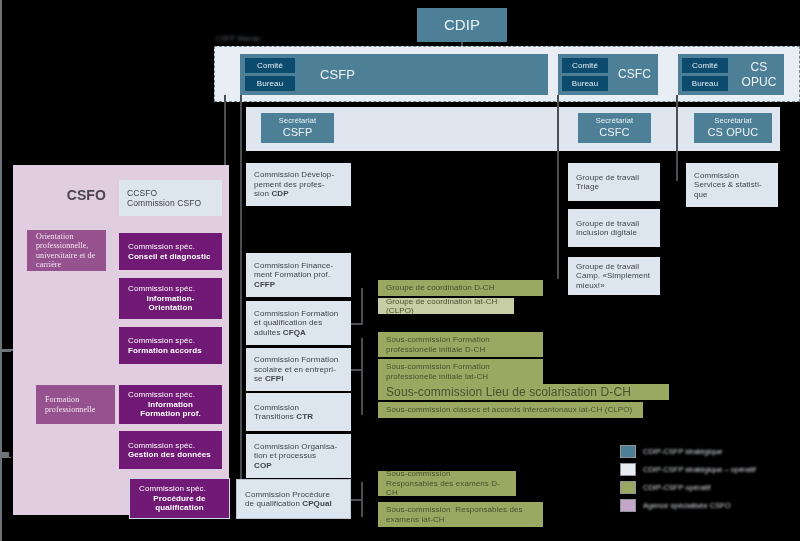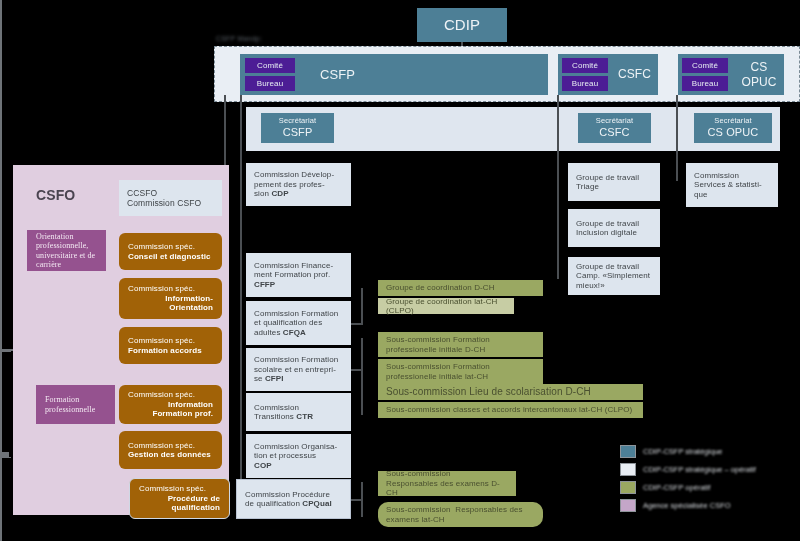"Comité" .teal-sm { background: #4c1d95 -> #0c4a6e }
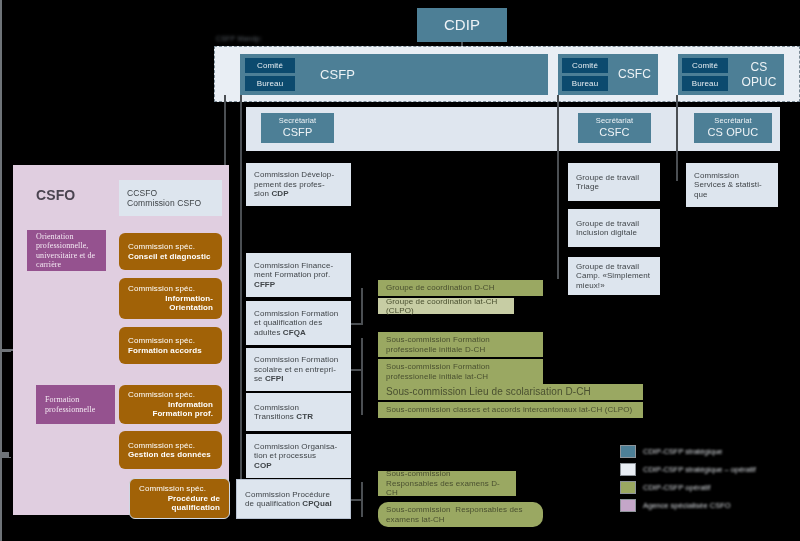"CSFO" .box { align-items: none -> flex-end }
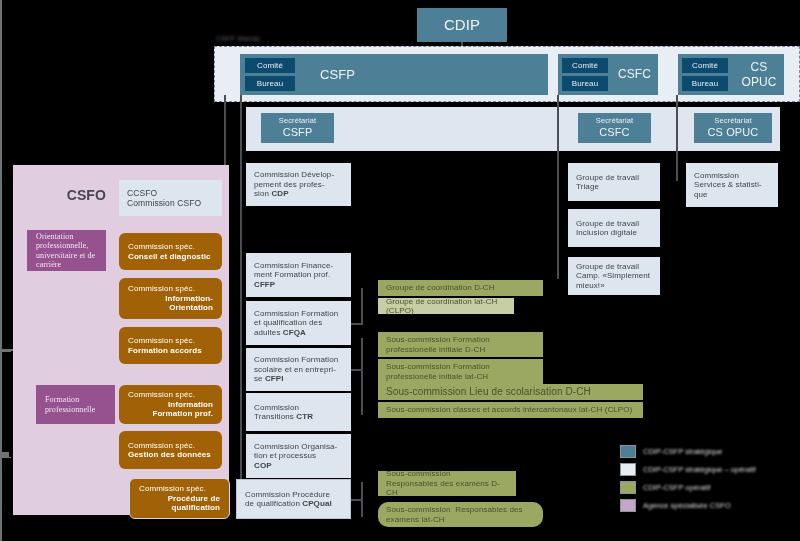"Commission spéc." .purple-mid { background: #a16207 -> #701a75; border-radius: 6px -> none; text-align: right -> center }
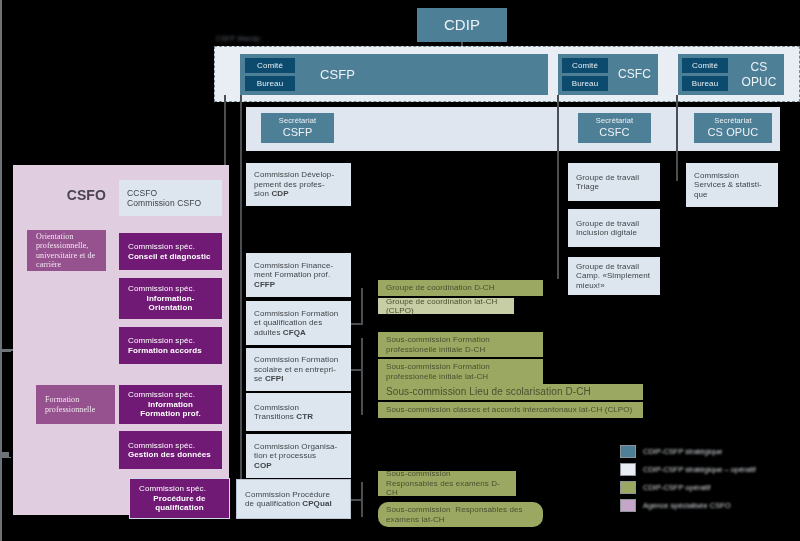"Sous-commission Lieu de scolarisation" div.box { font-size: 10px -> 12px; width: 265px -> 291px }
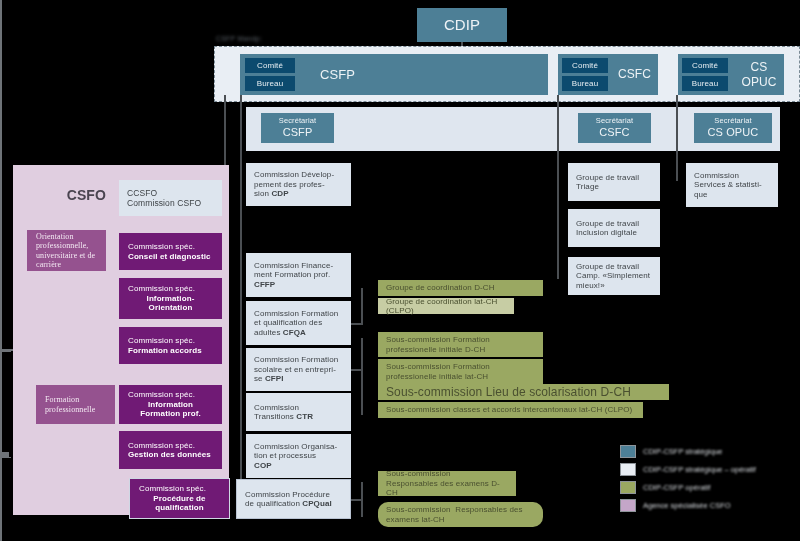"Sous-commission Responsables des" div.box { border-radius: 10px -> none }
